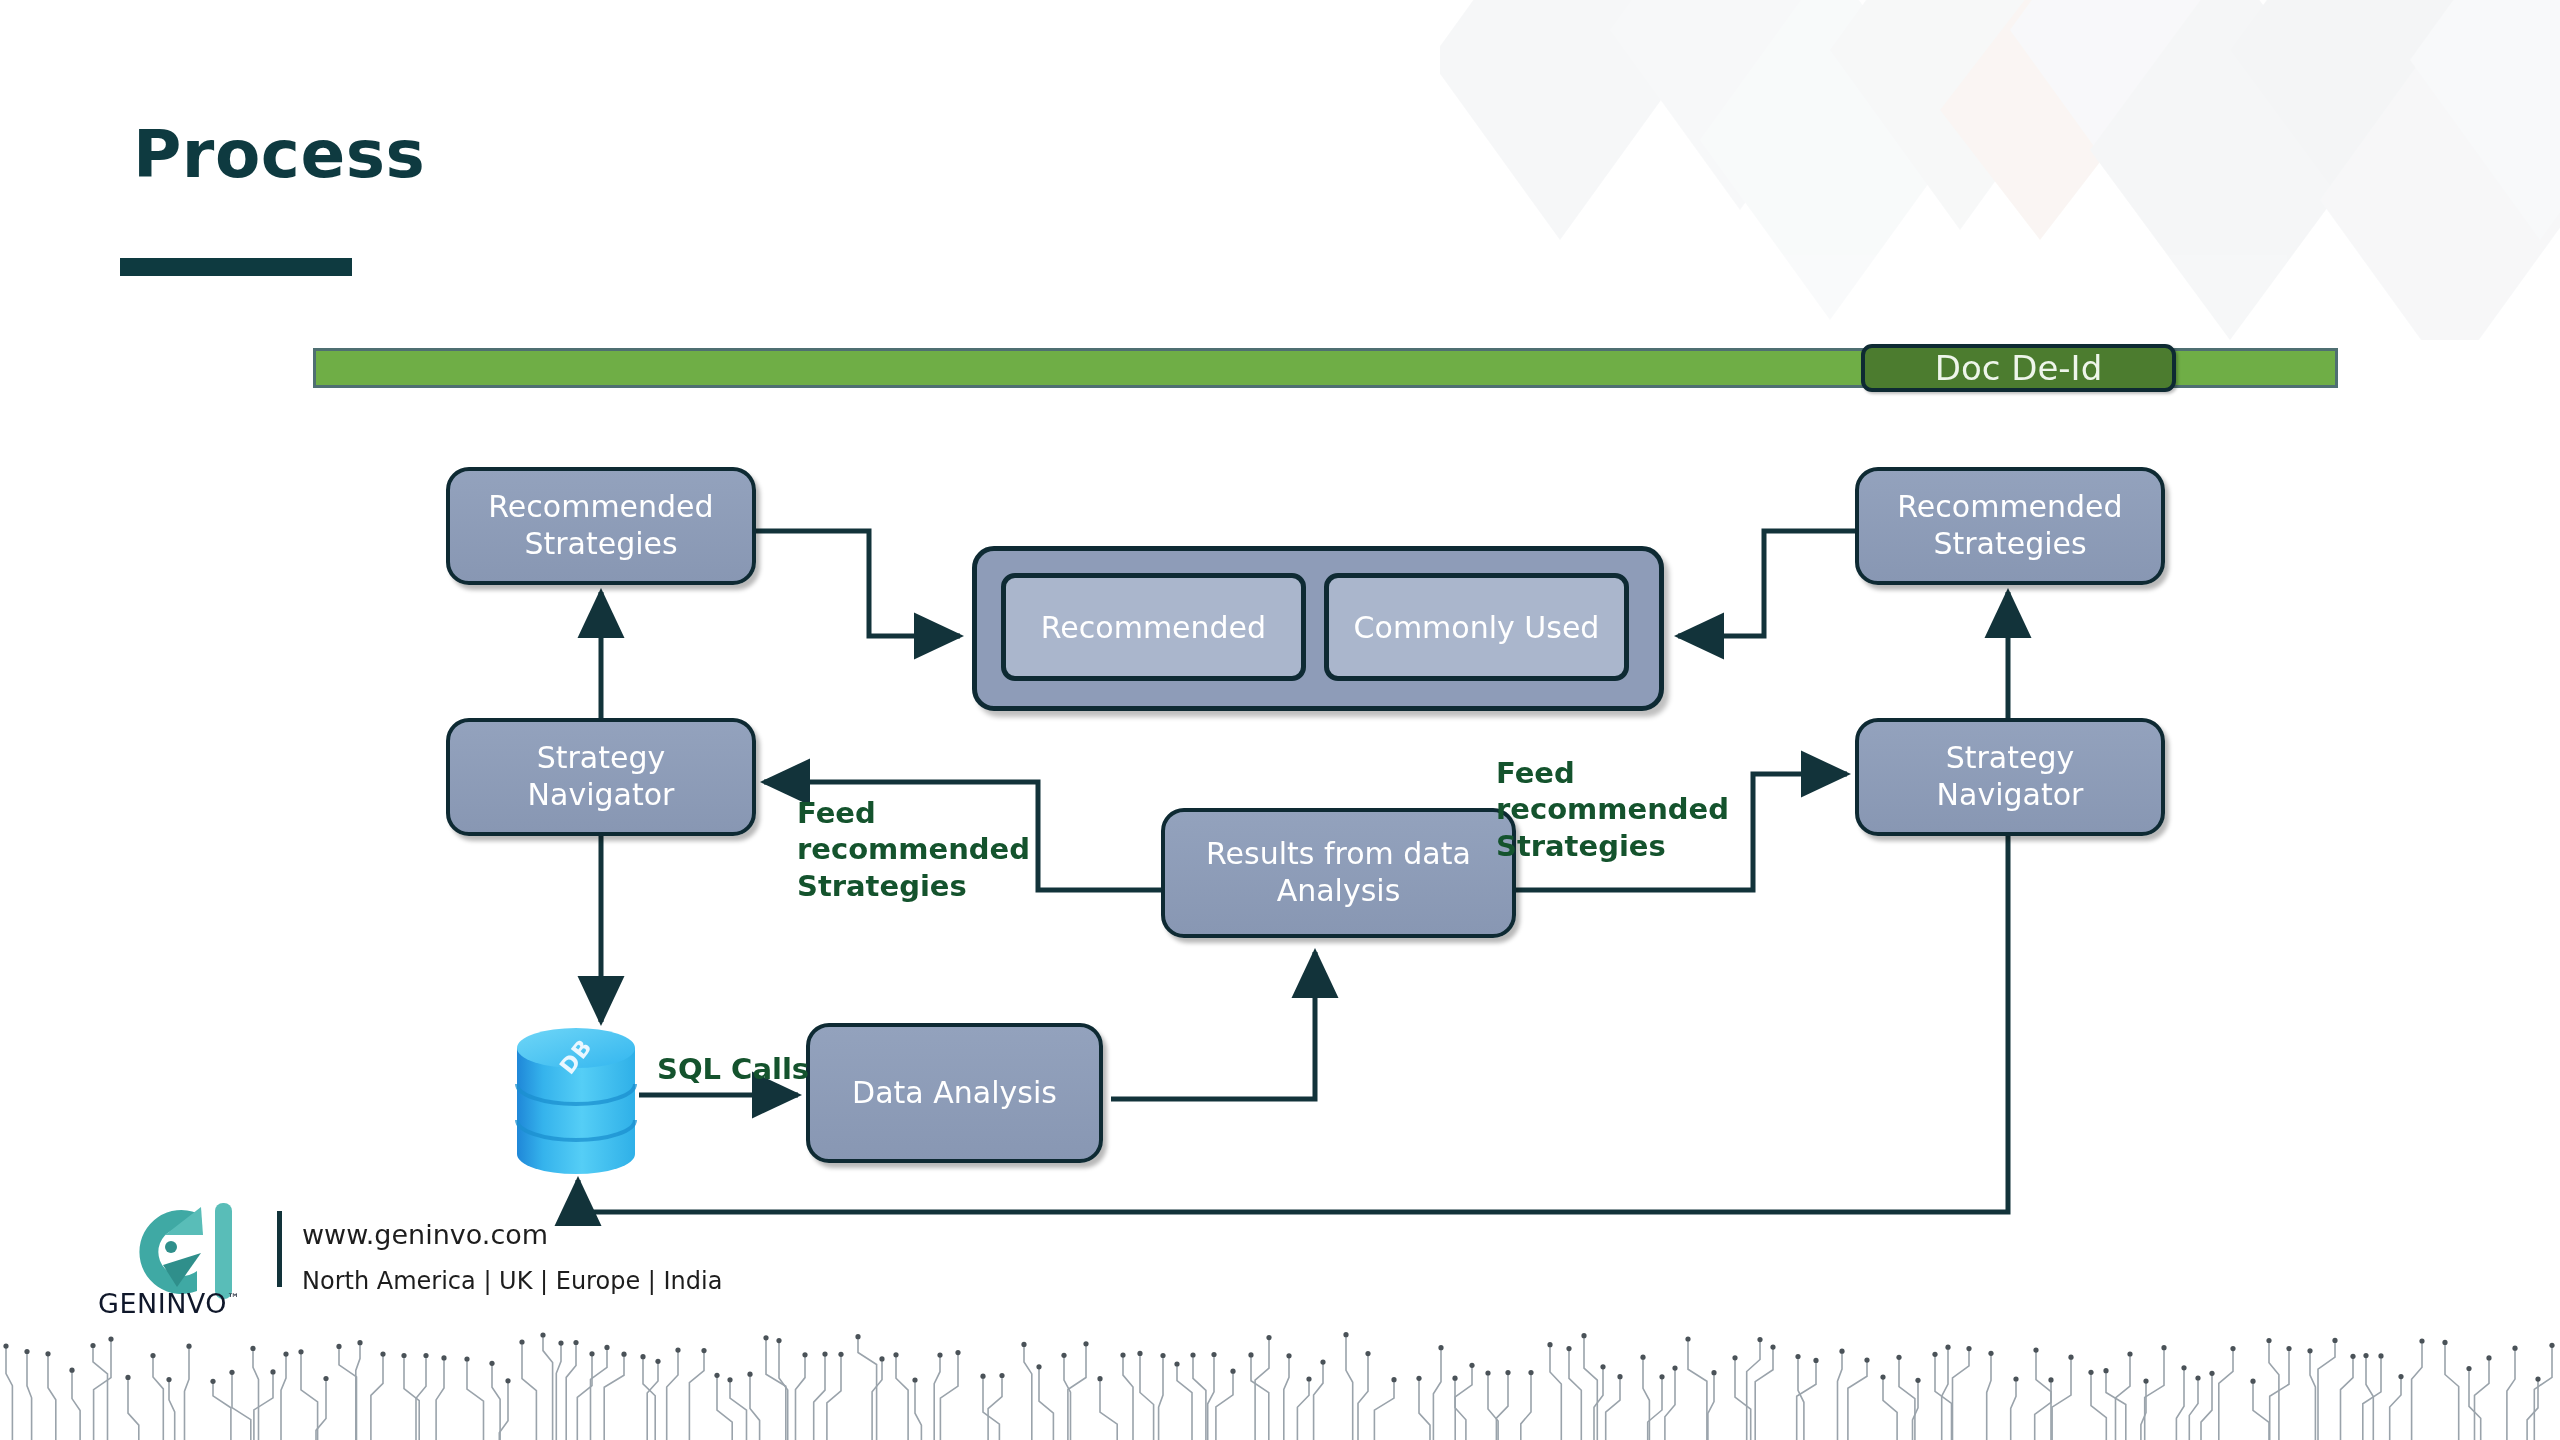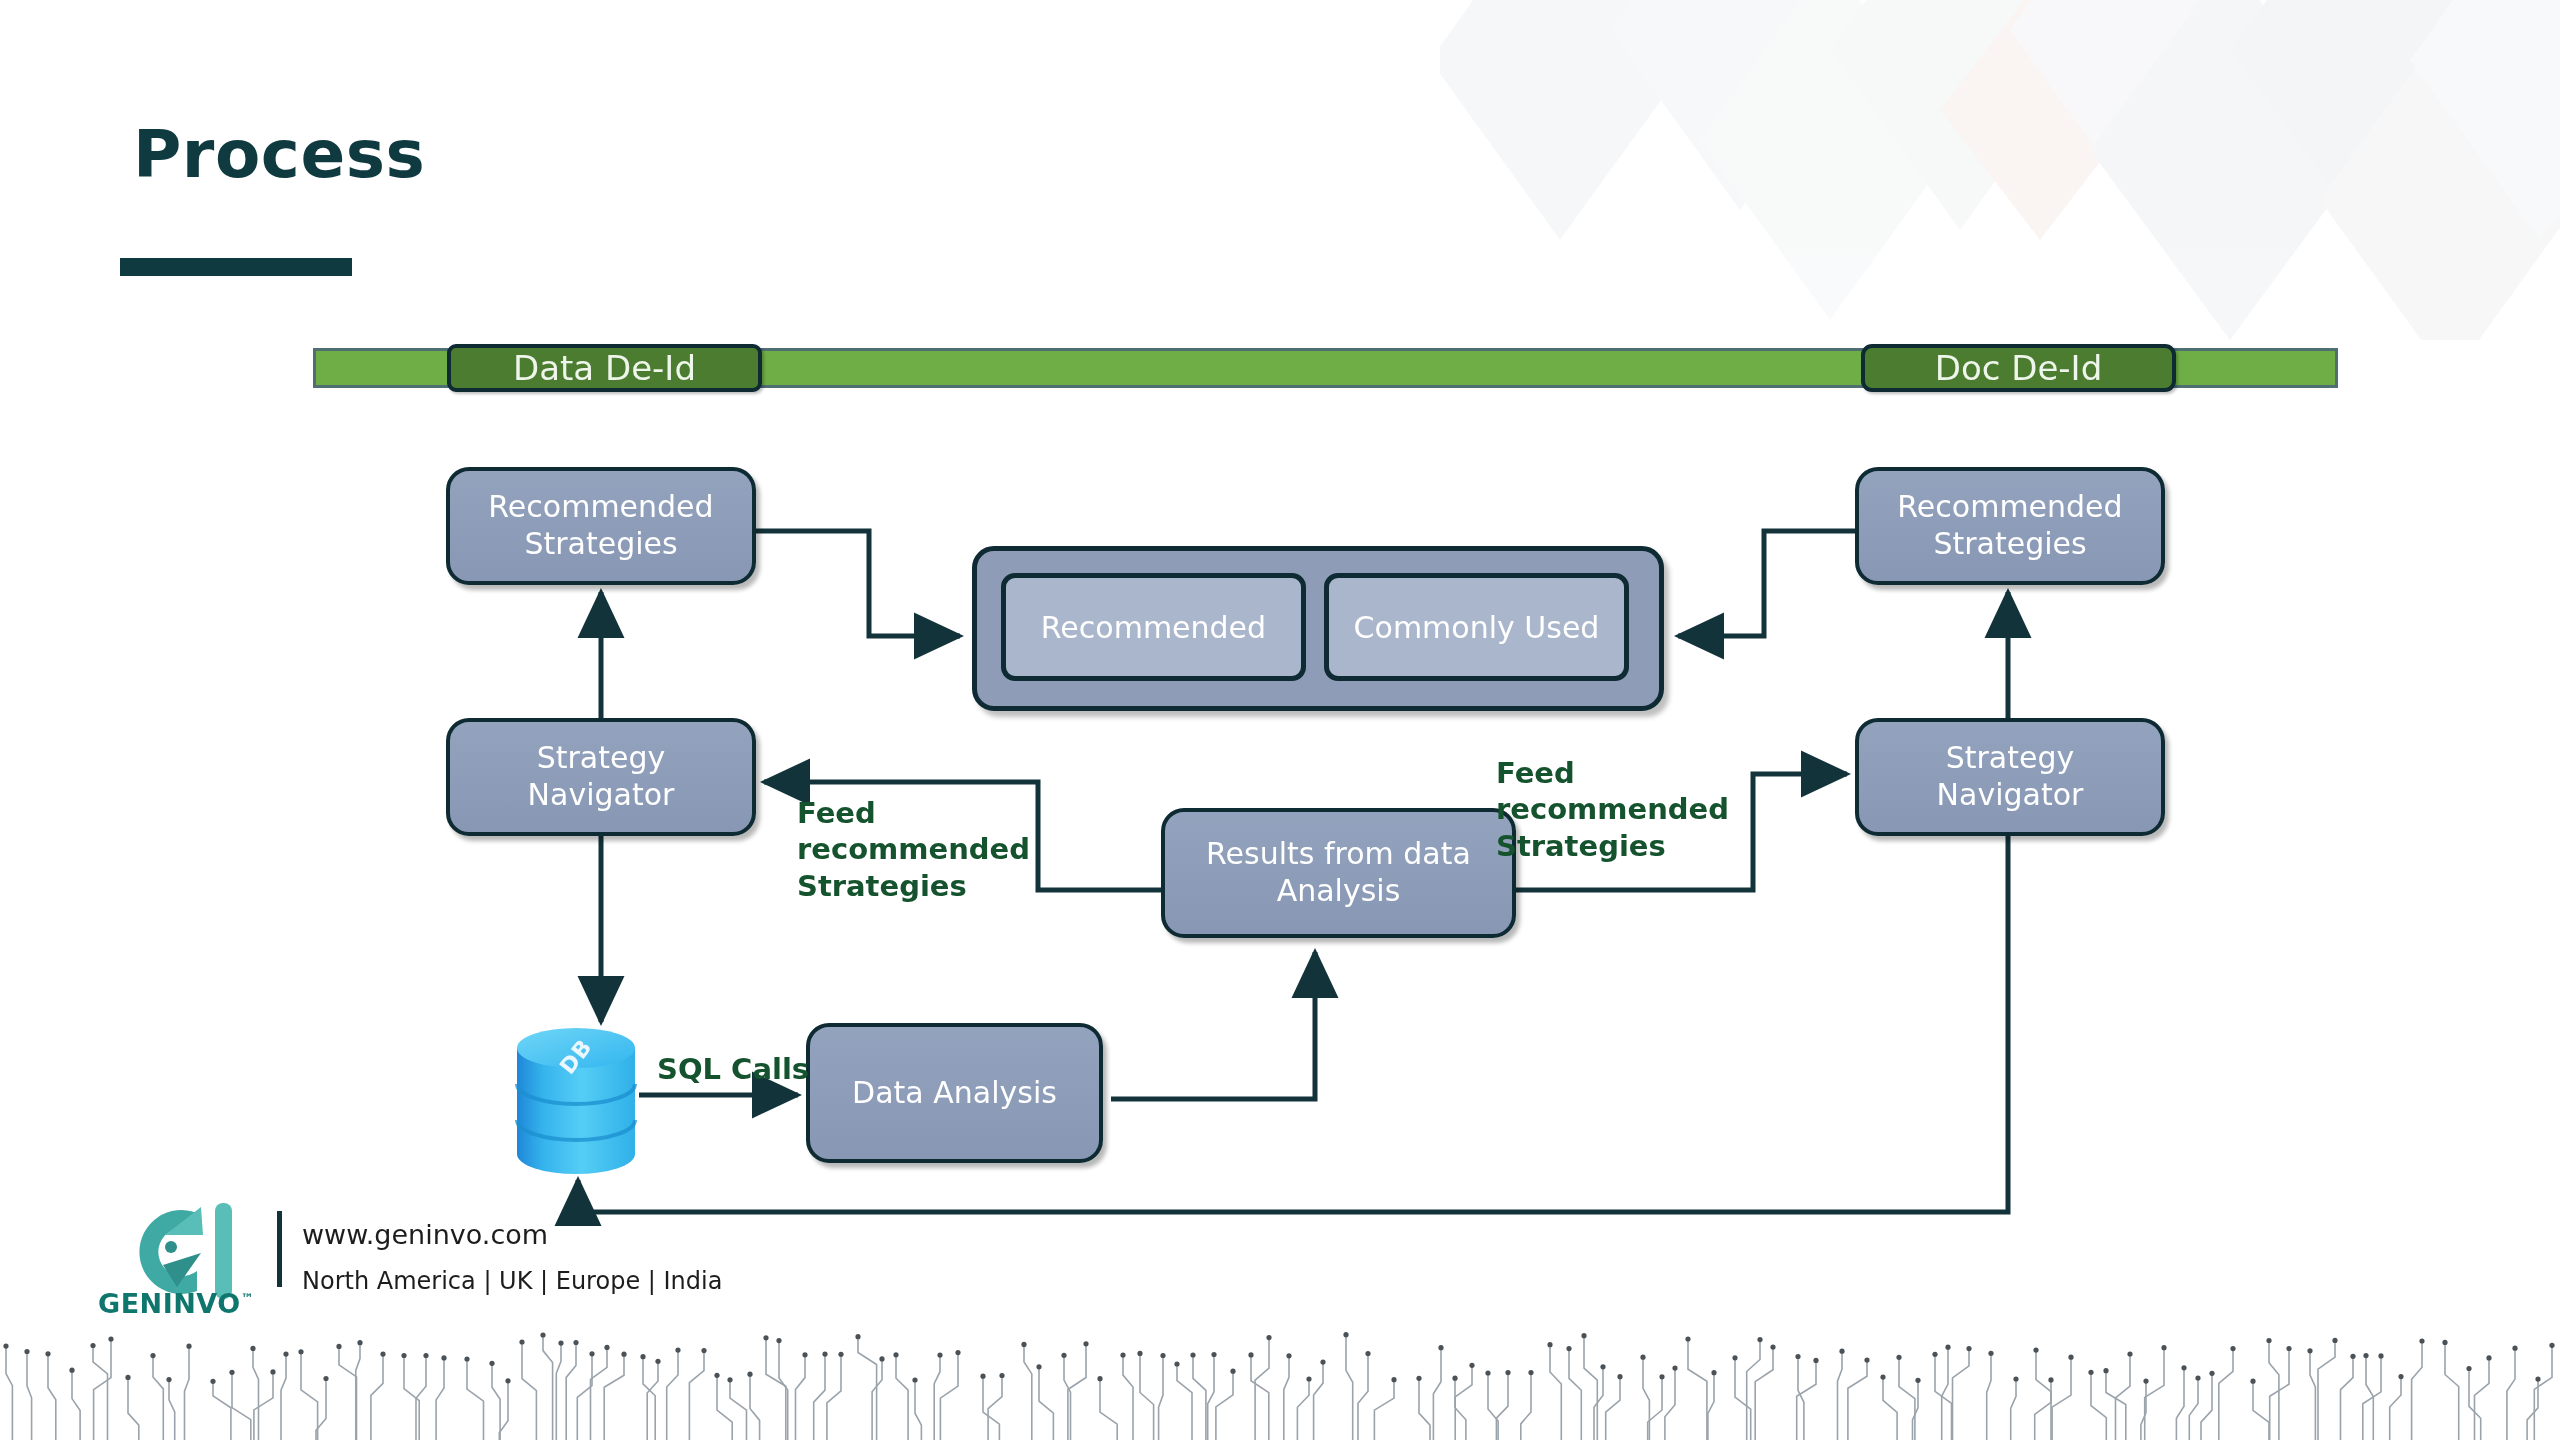"Data De-Id" div.deid-chip { html: <div>Data De-Id</div> -> none }
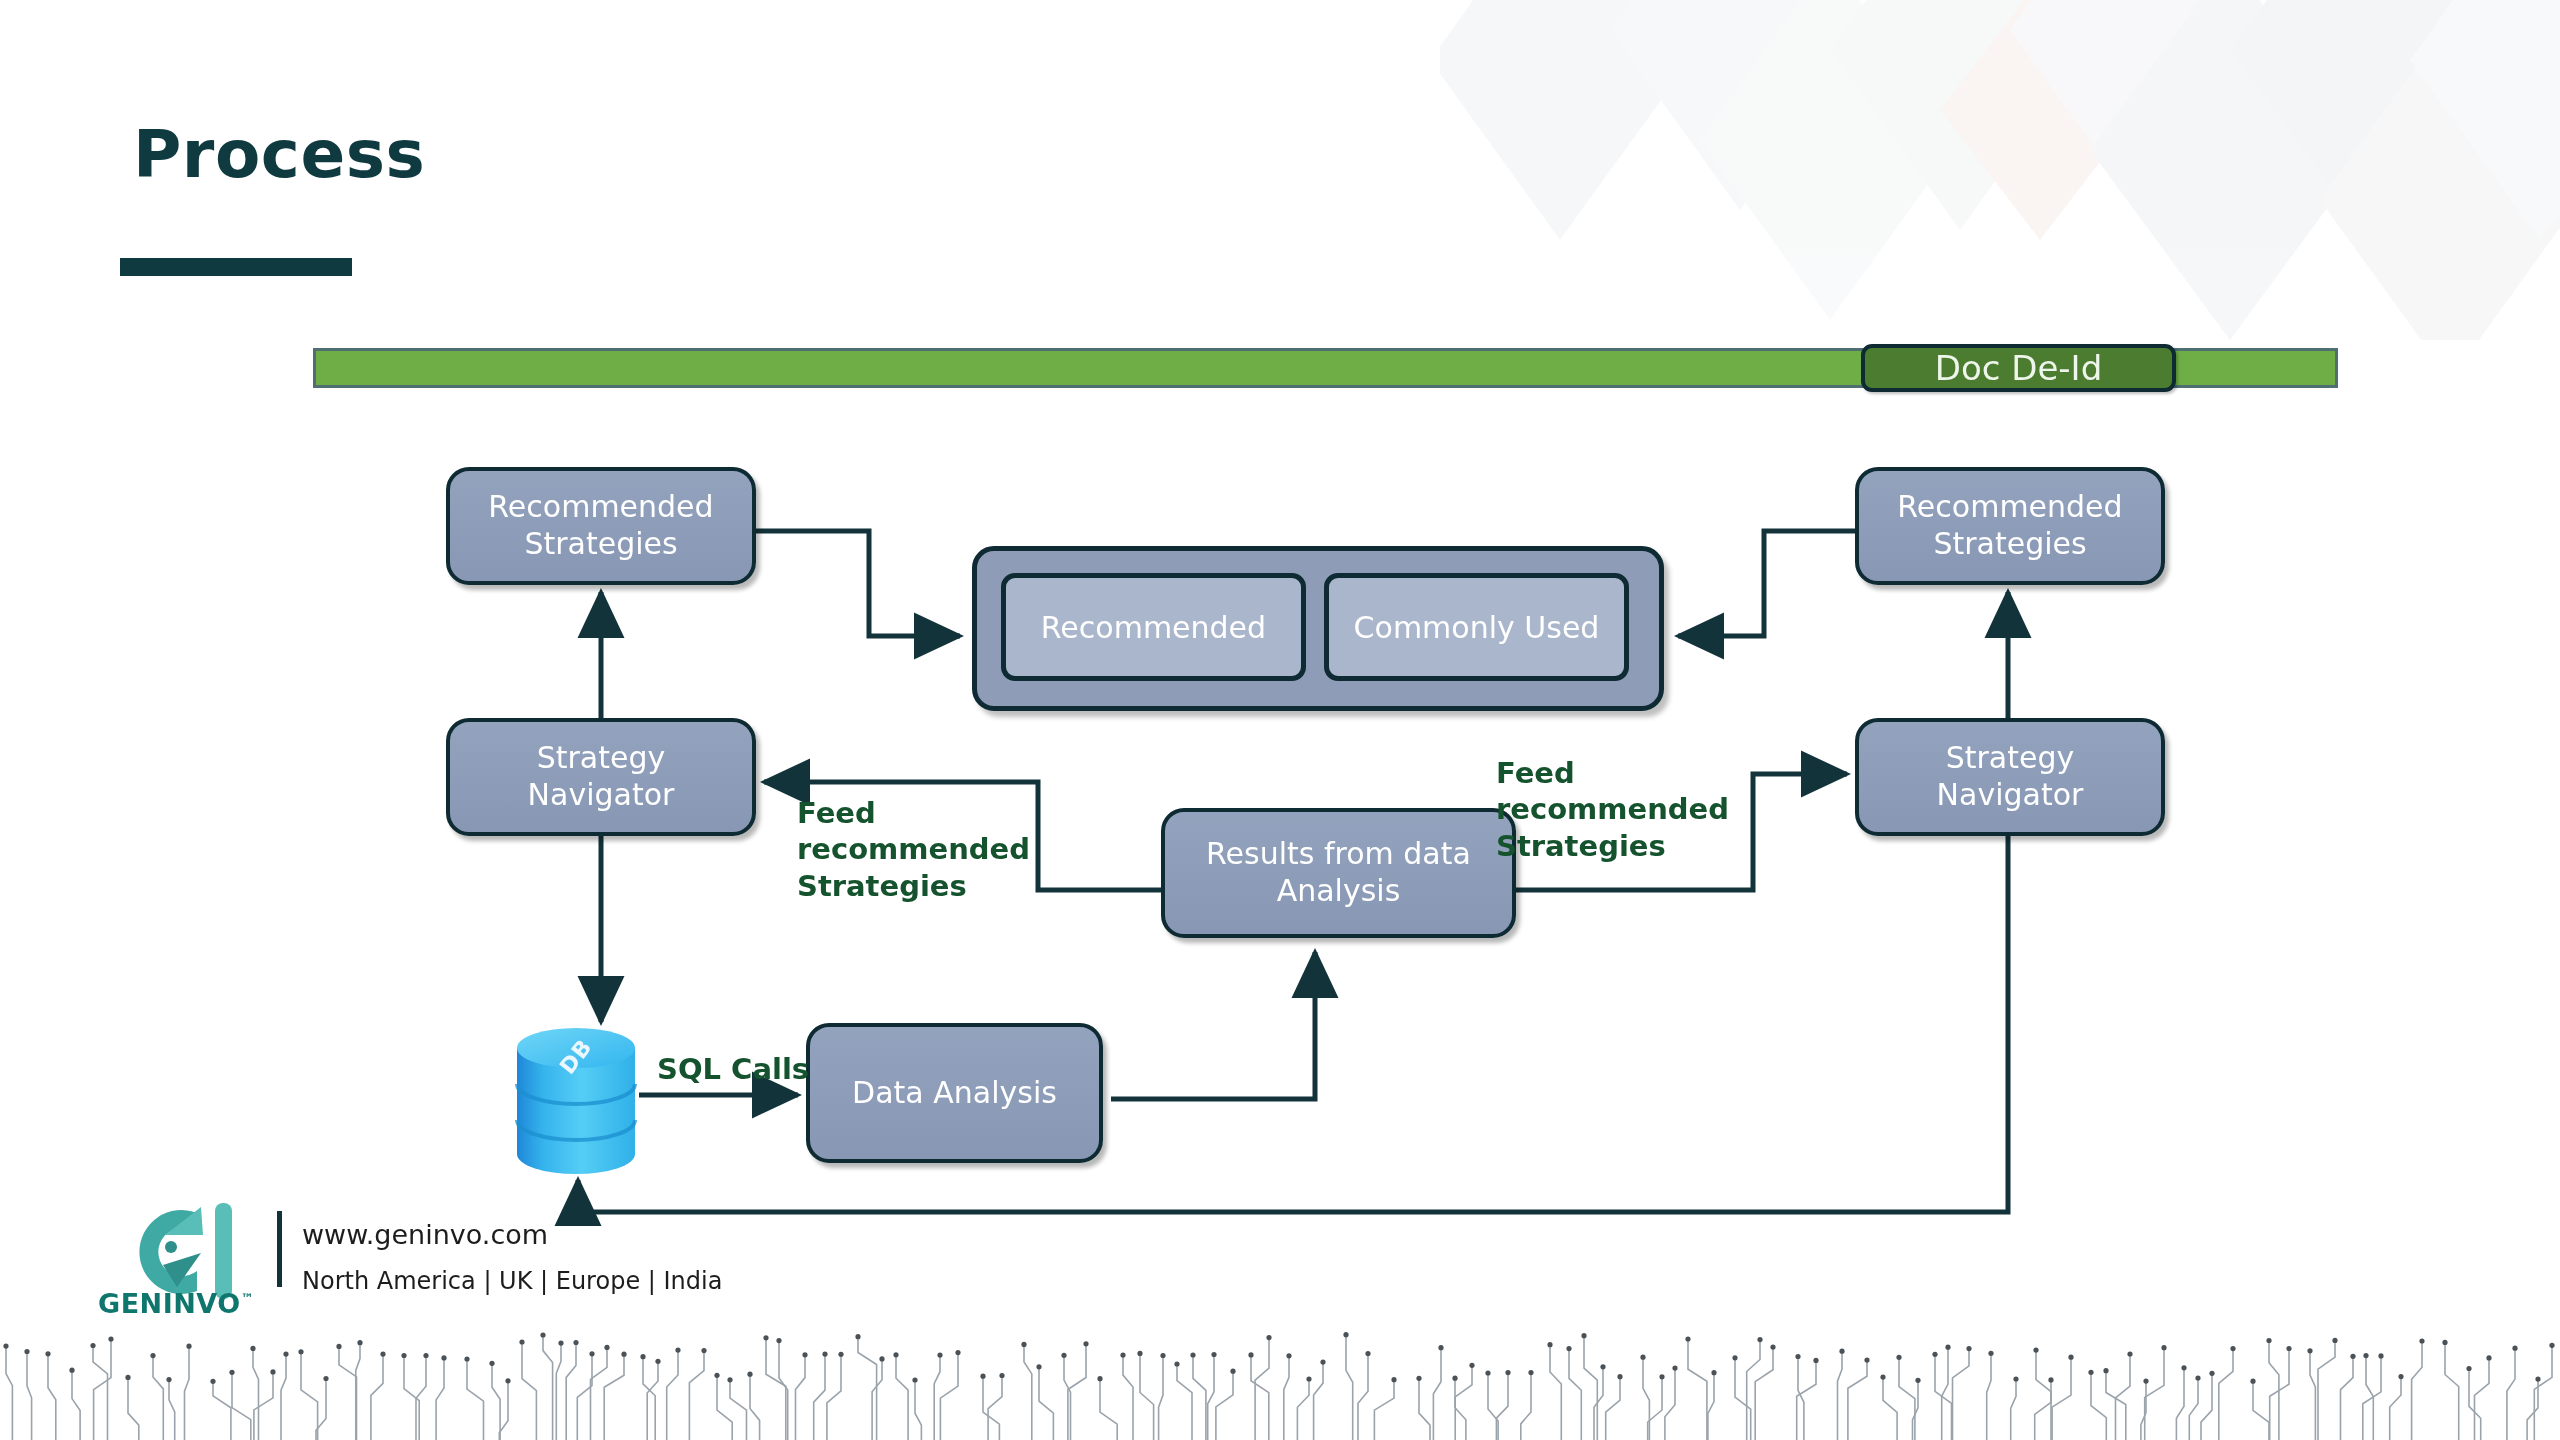"GENINVO™" .logo-text { color: #0f766e -> #0f172a; font-weight: bold -> normal }
